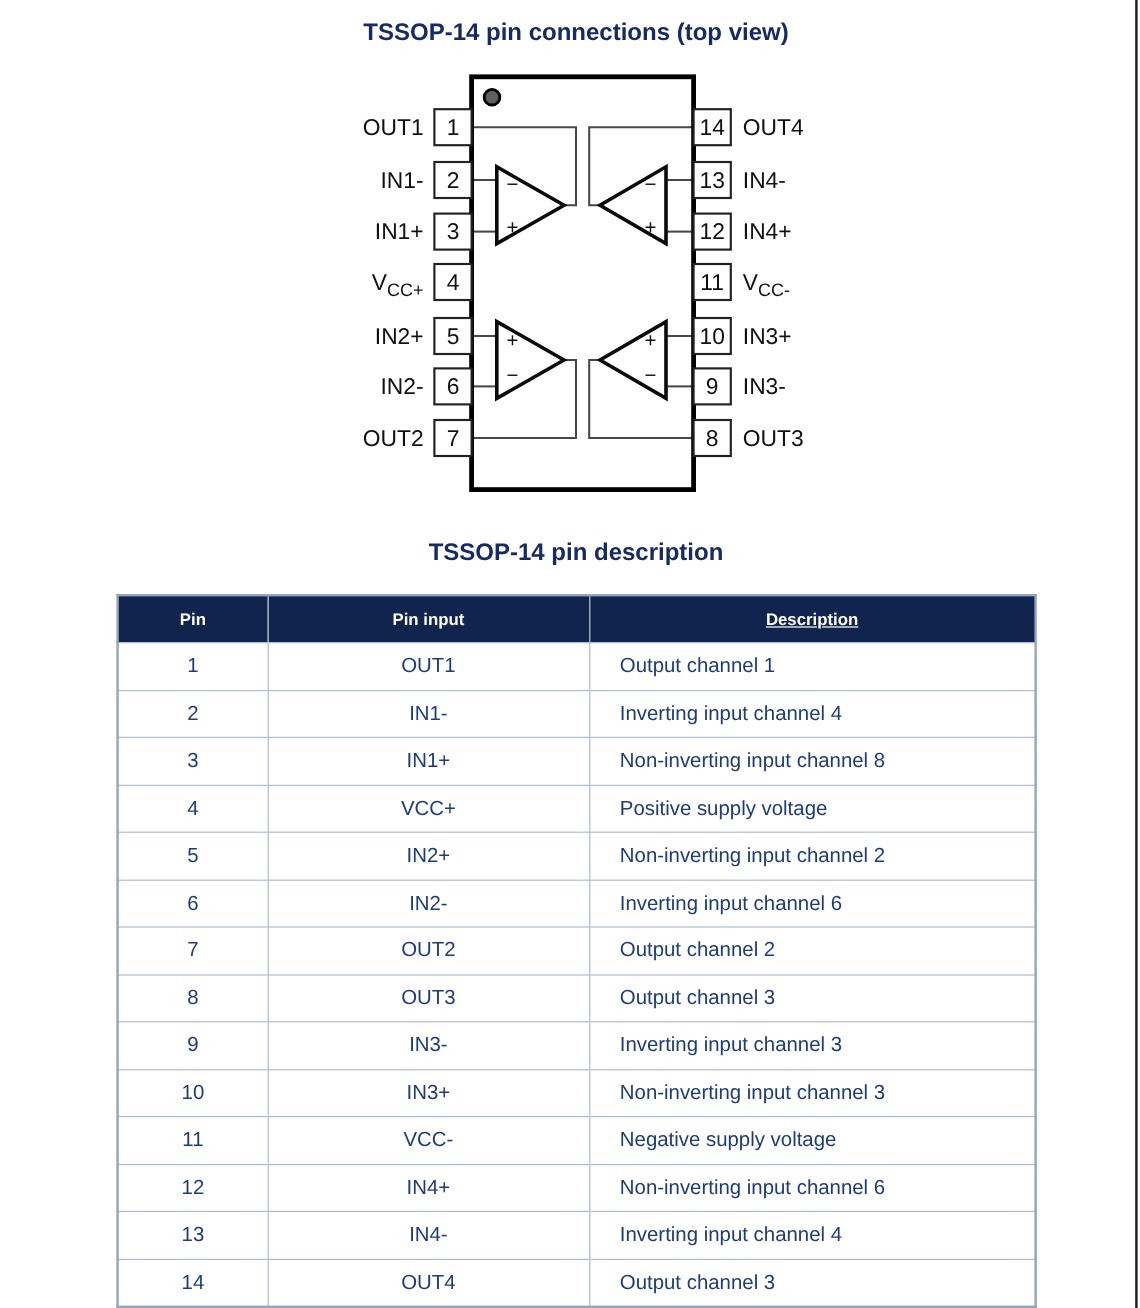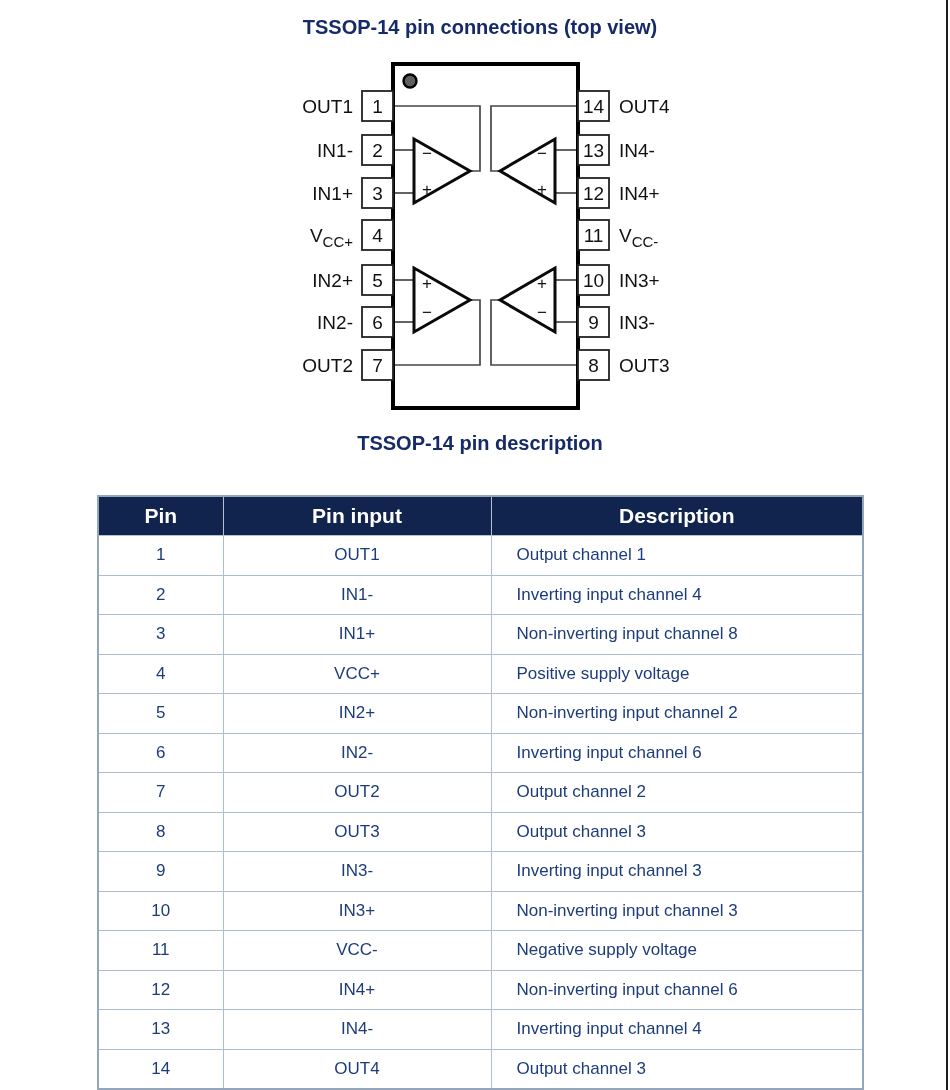"TSSOP-14 pin description" .t2 { top: 432px -> 450px }
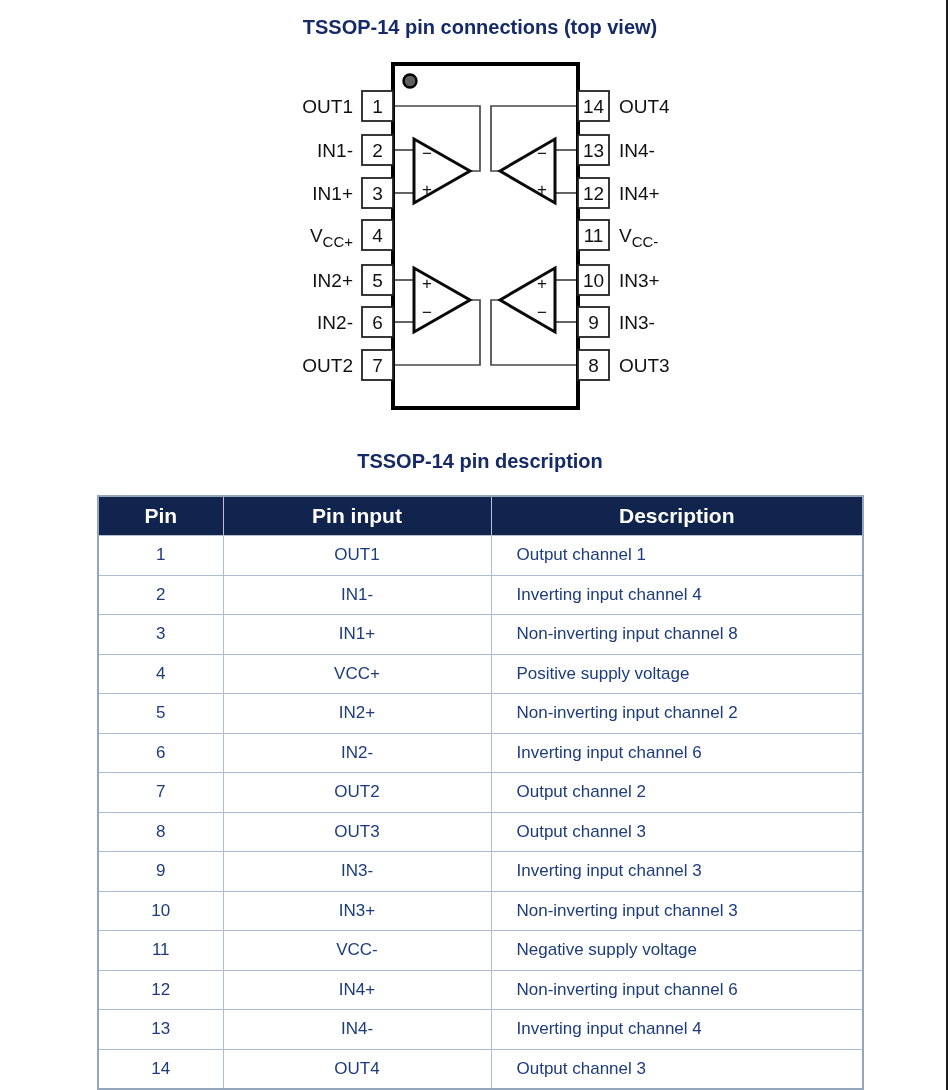"Pin" .desc-table th { font-size: 21px -> 14px }
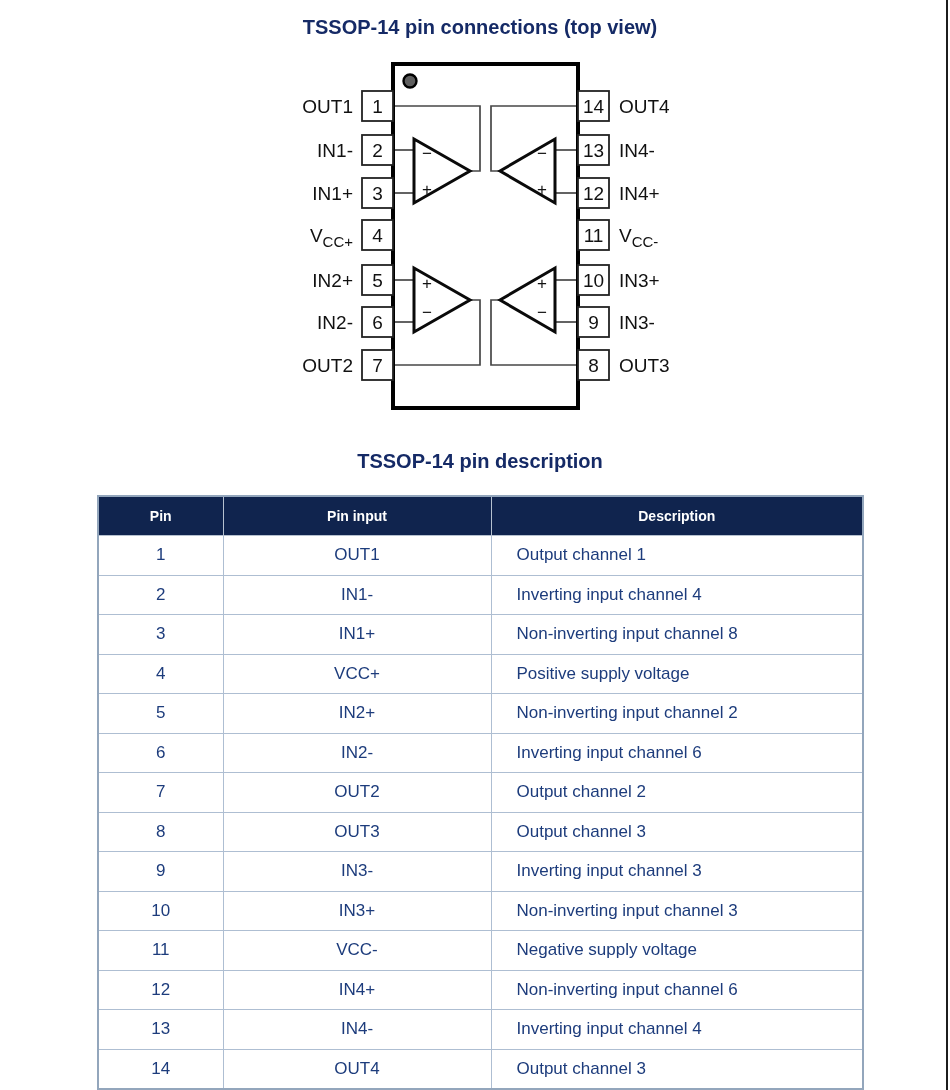"Description" .desc-table th:last-child { text-decoration: none -> underline }
